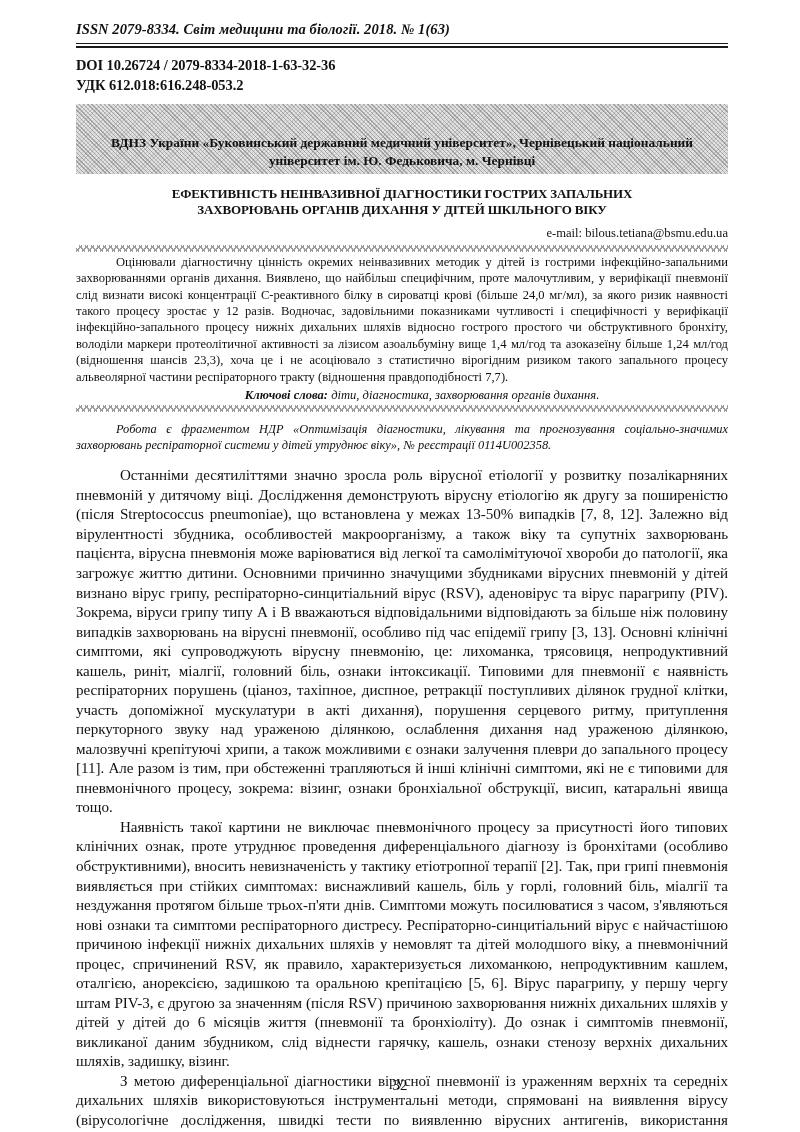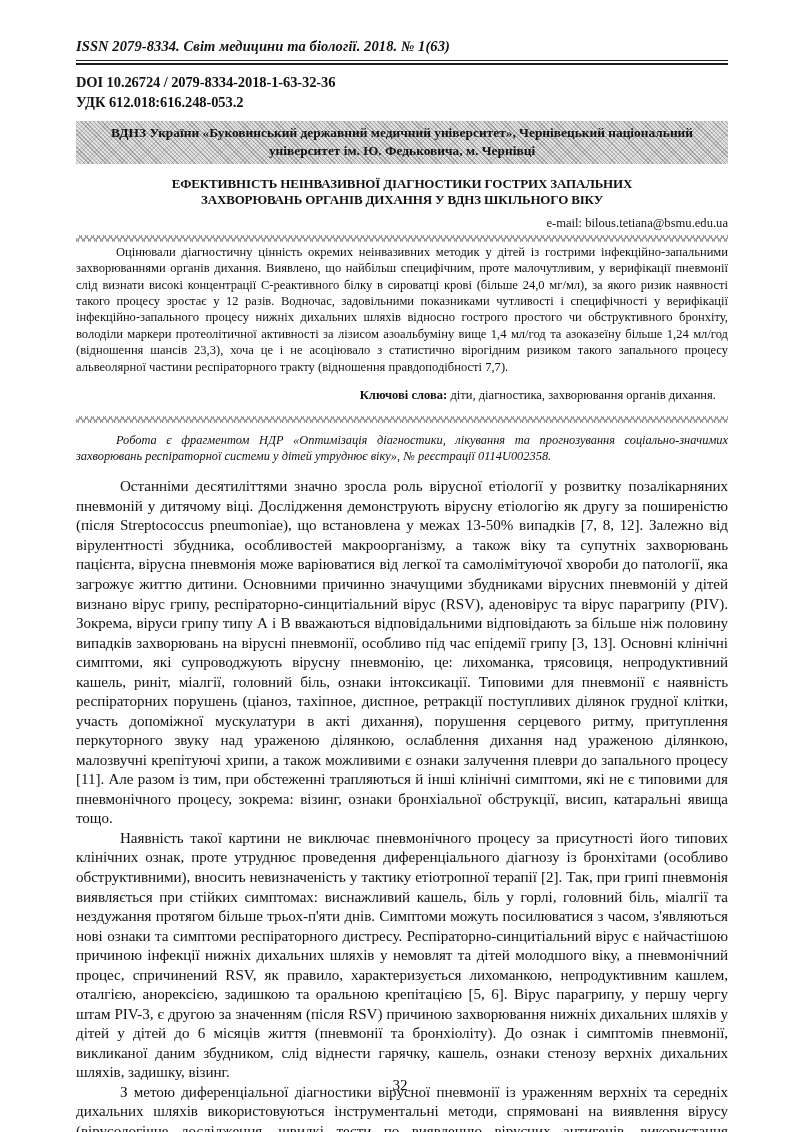"ISSN 2079-8334. Світ медицини та" .page { padding: 38px 72px 0 76px -> 21px 72px 0 76px }
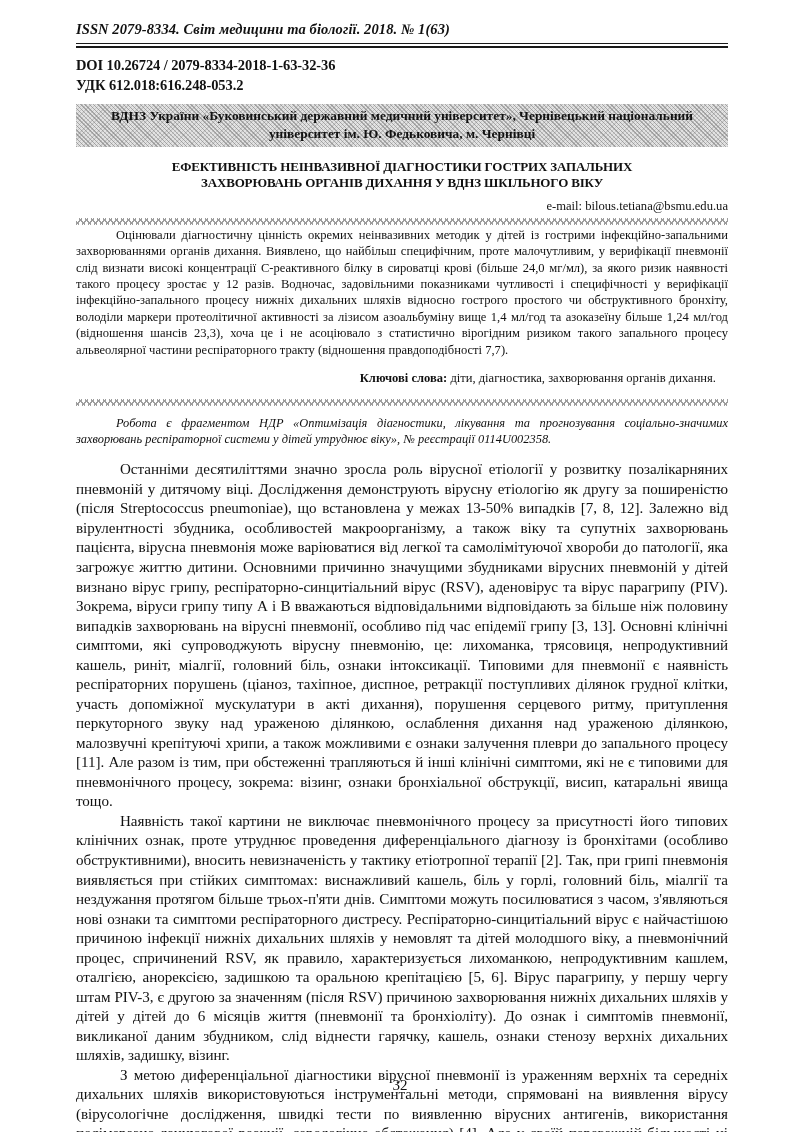"ВДНЗ України «Буковинський державний" .authors-block .affil { margin-top: none -> 27px }
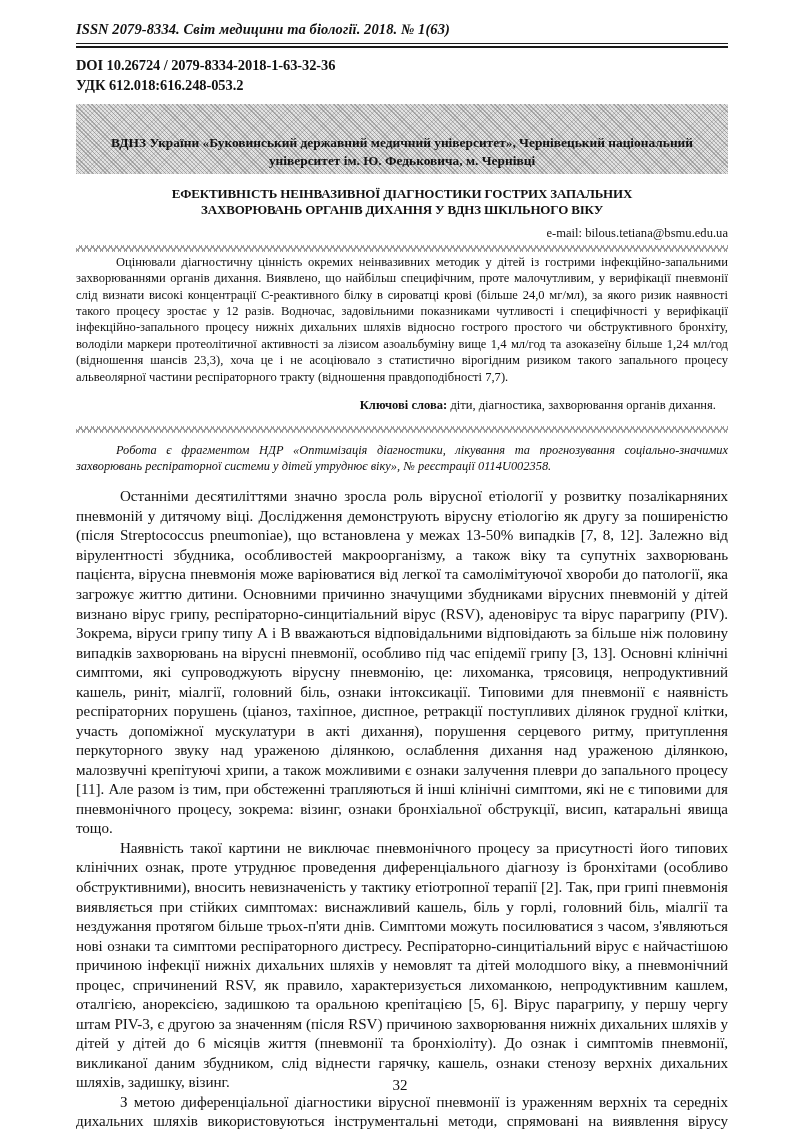"ЗАХВОРЮВАНЬ ОРГАНІВ ДИХАННЯ У ВДНЗ" div { text: ВДНЗ -> ДІТЕЙ }
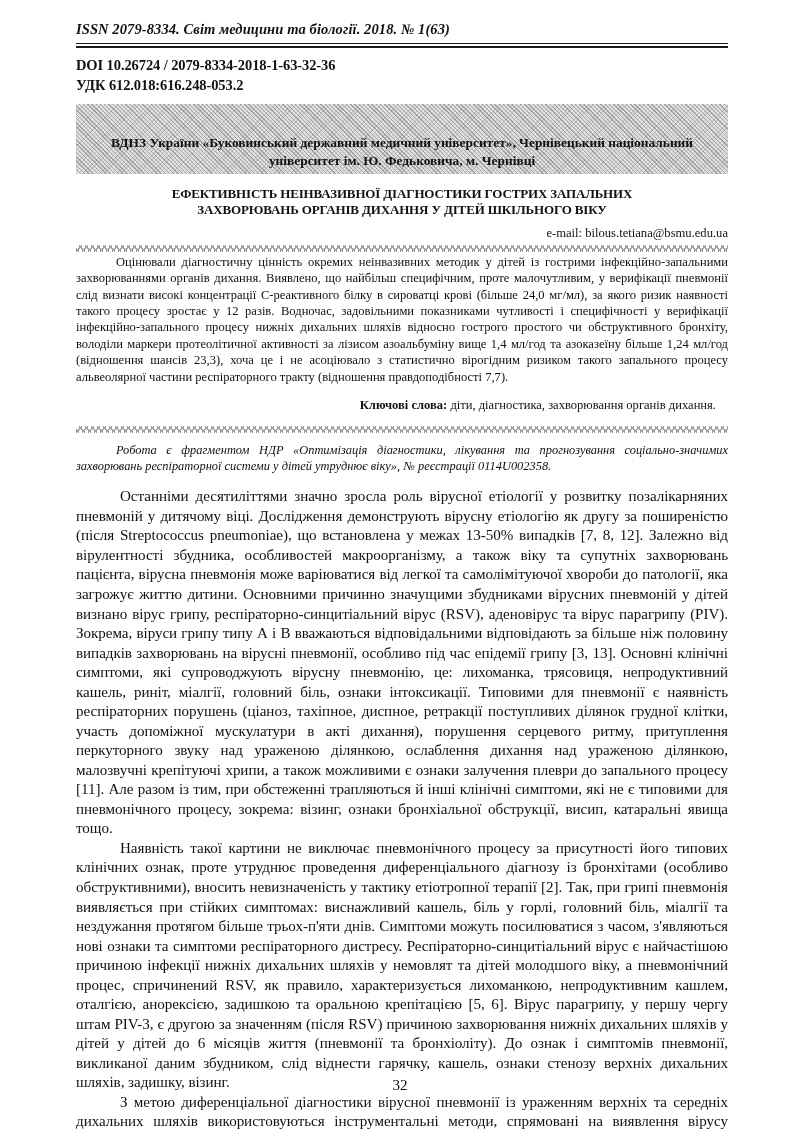"Ключові слова: діти, діагностика," .keywords { font-style: none -> italic; margin: 12px -> 0; text-align: right -> center }
